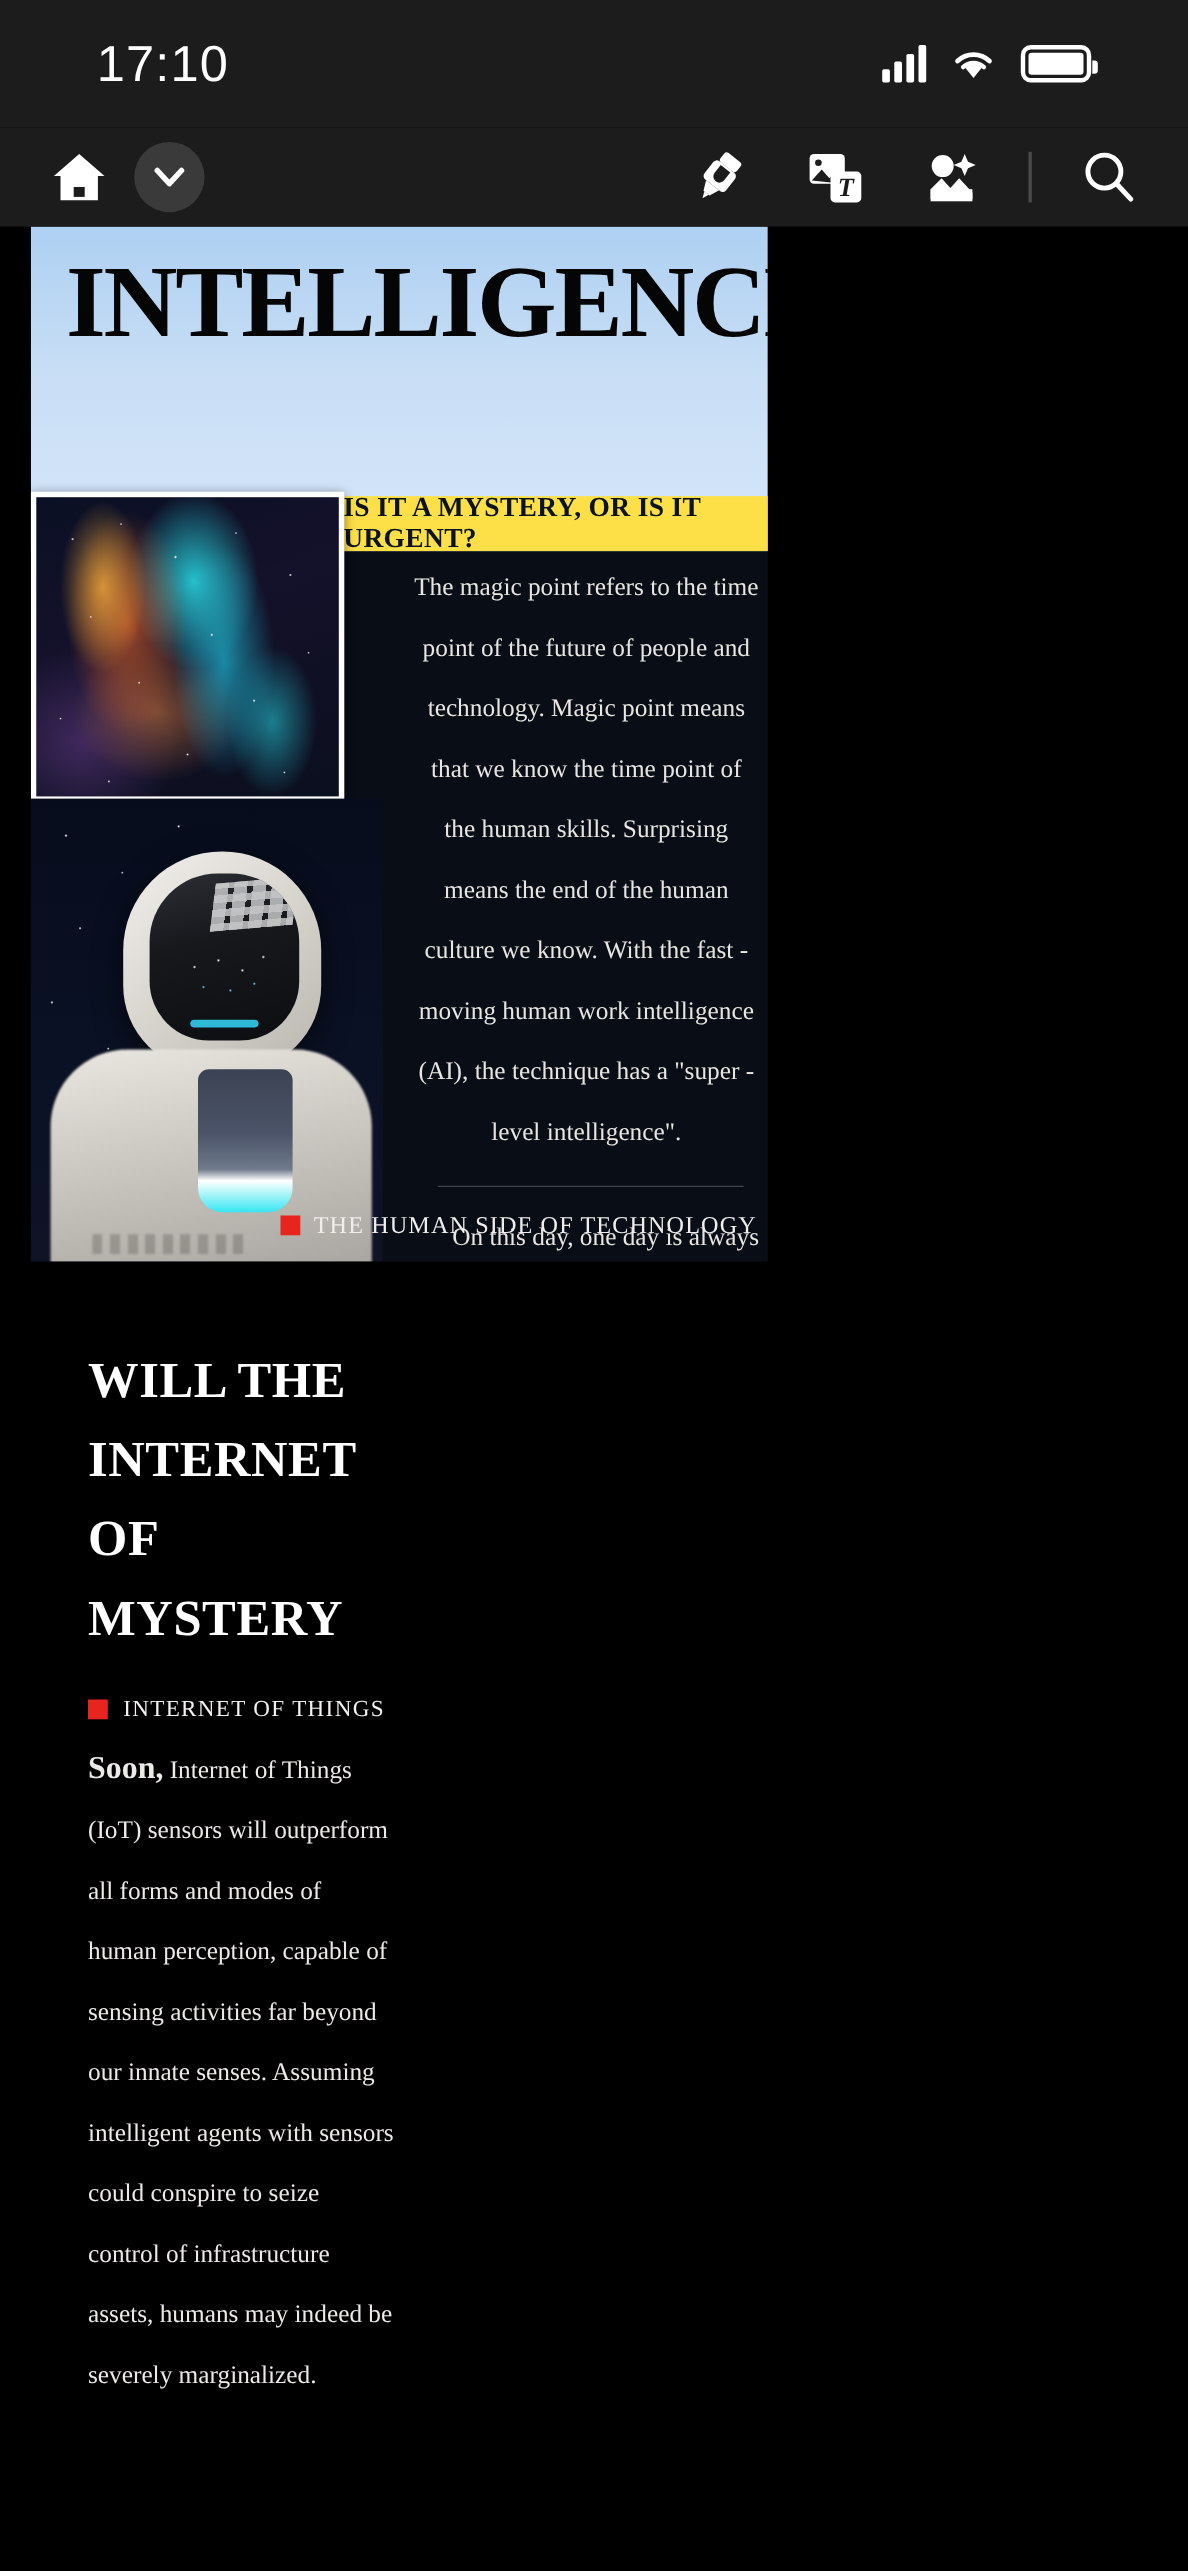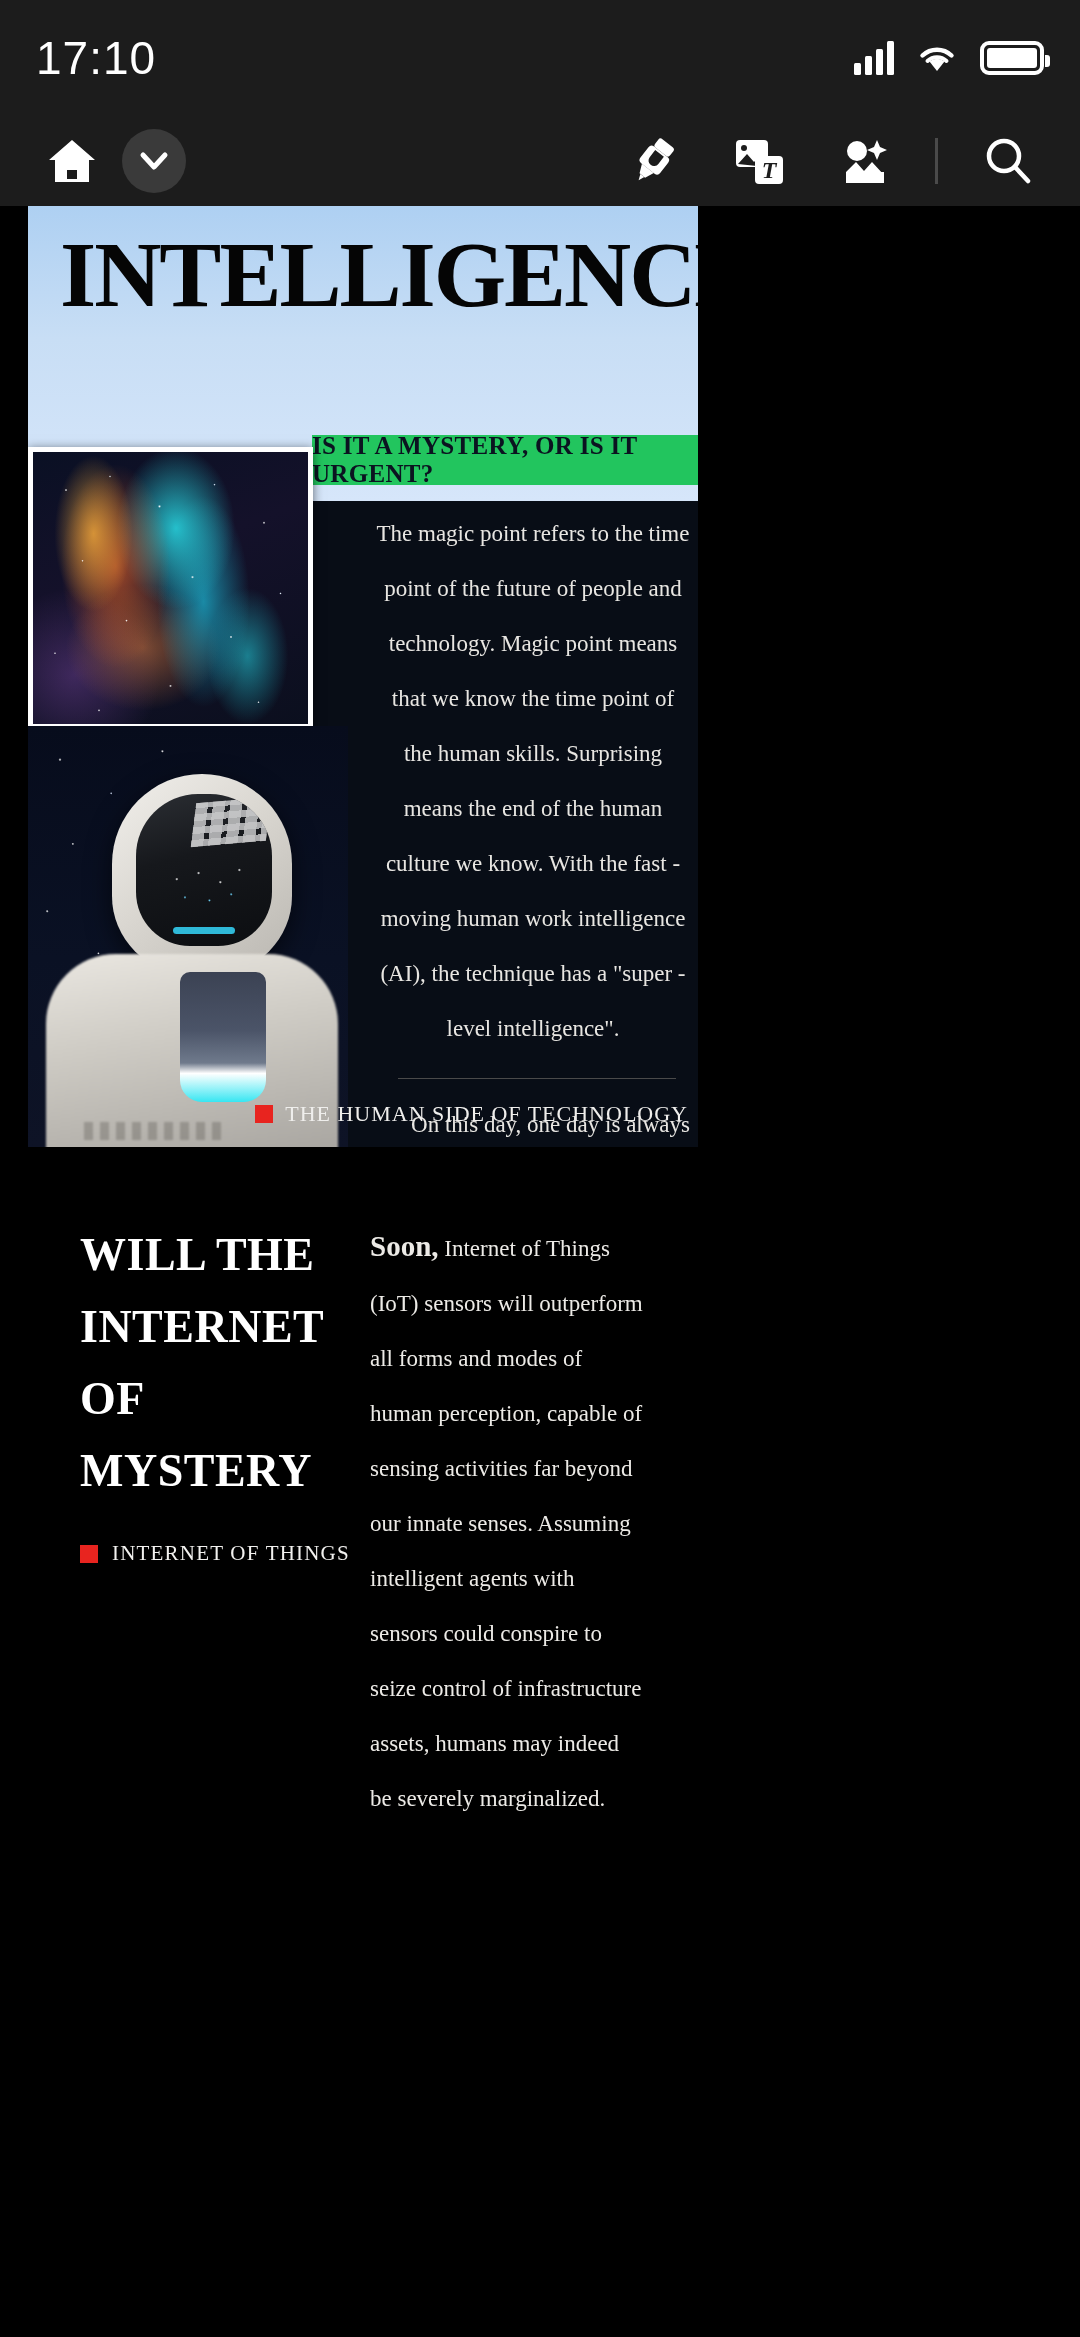"17:10" .statusbar { padding: 0 36px -> 0 88px }
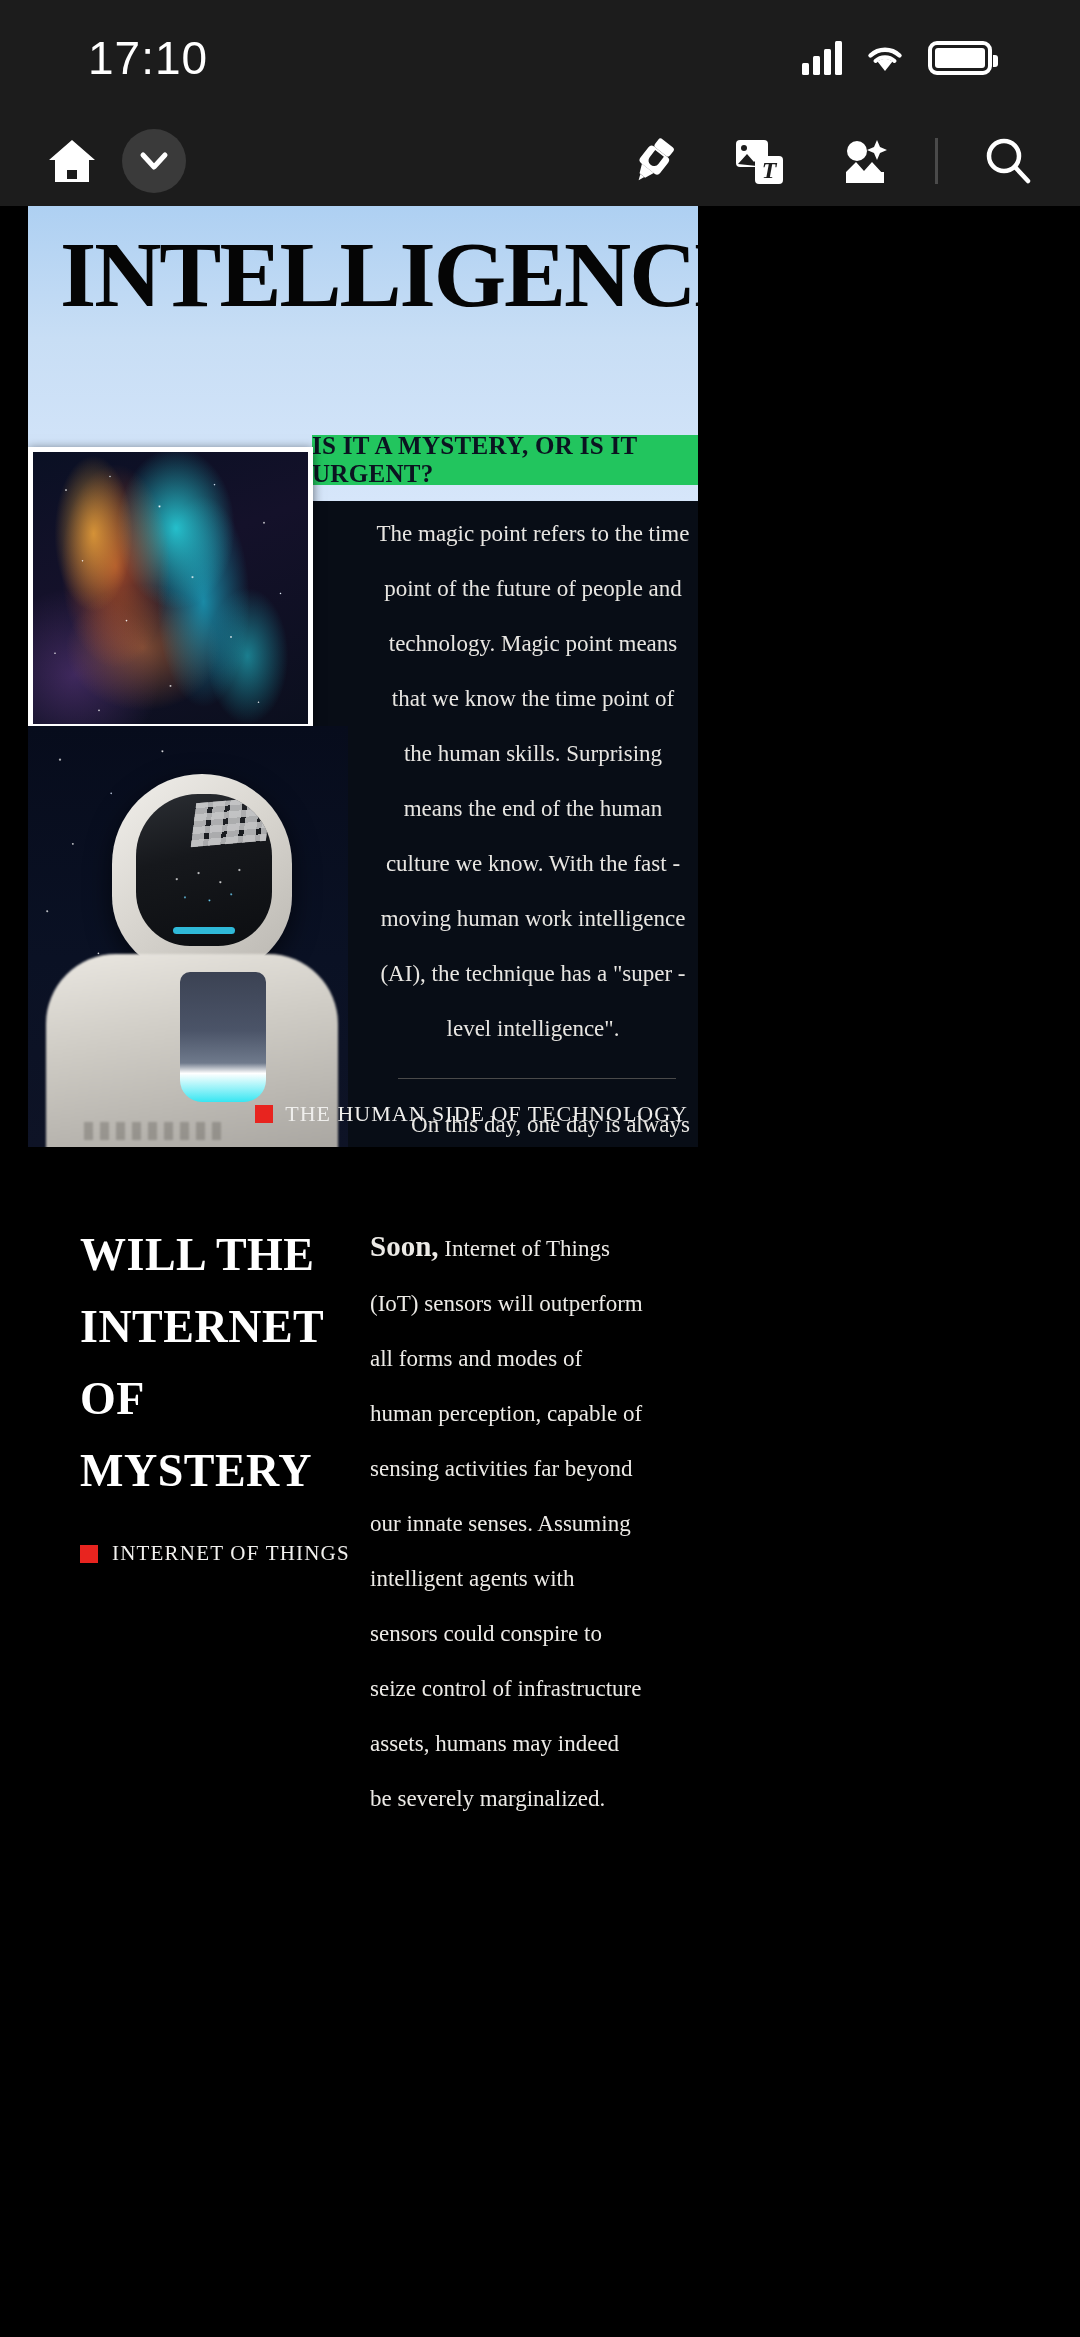"IS IT A MYSTERY, OR" .sub-strip { background: #22c55e -> #fde047; top: 229px -> 245px }
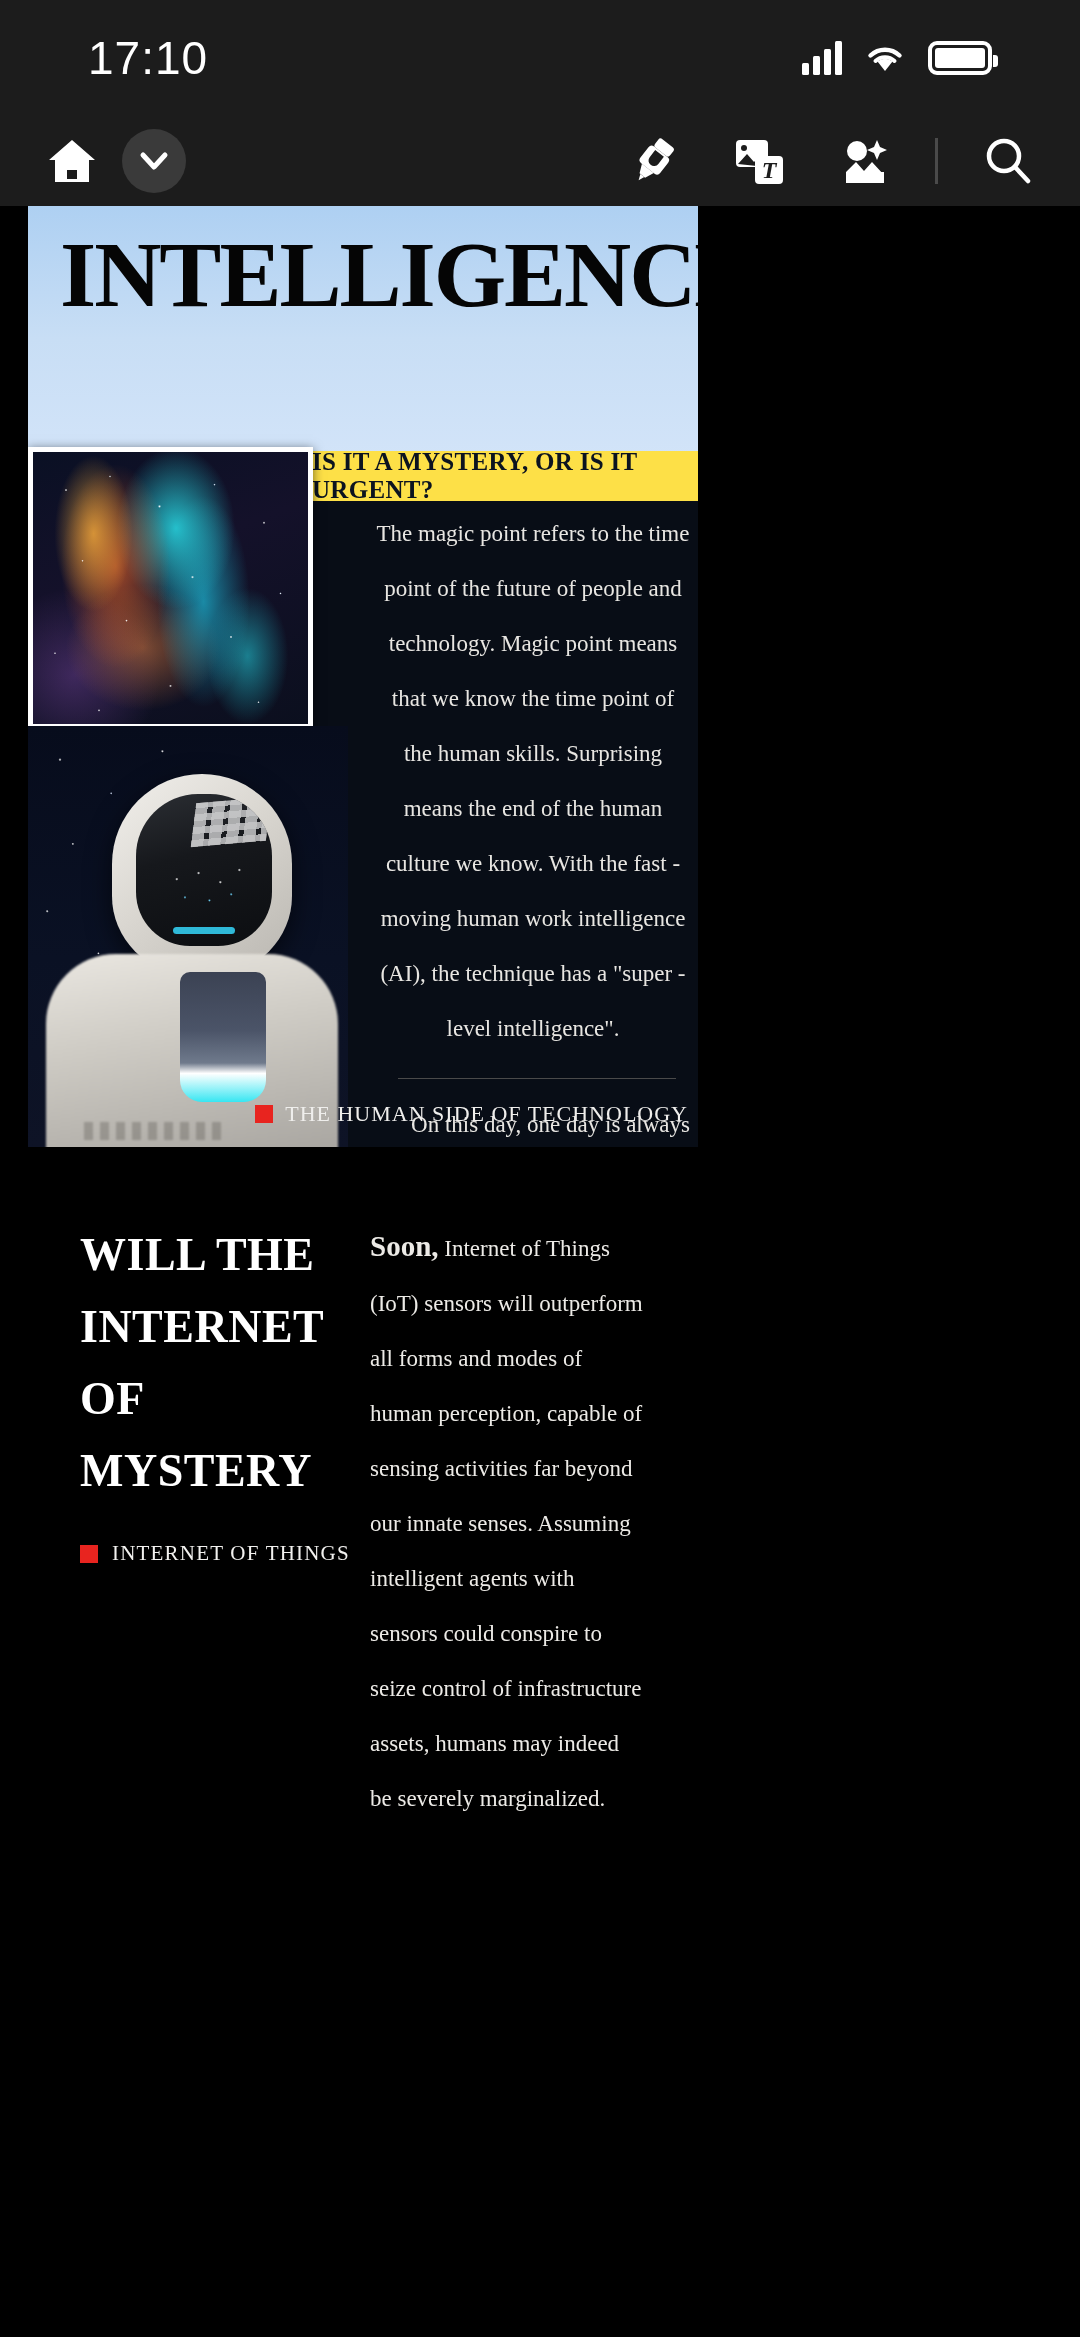"WILL THE" .p2-grid { flex-direction: none -> column }
